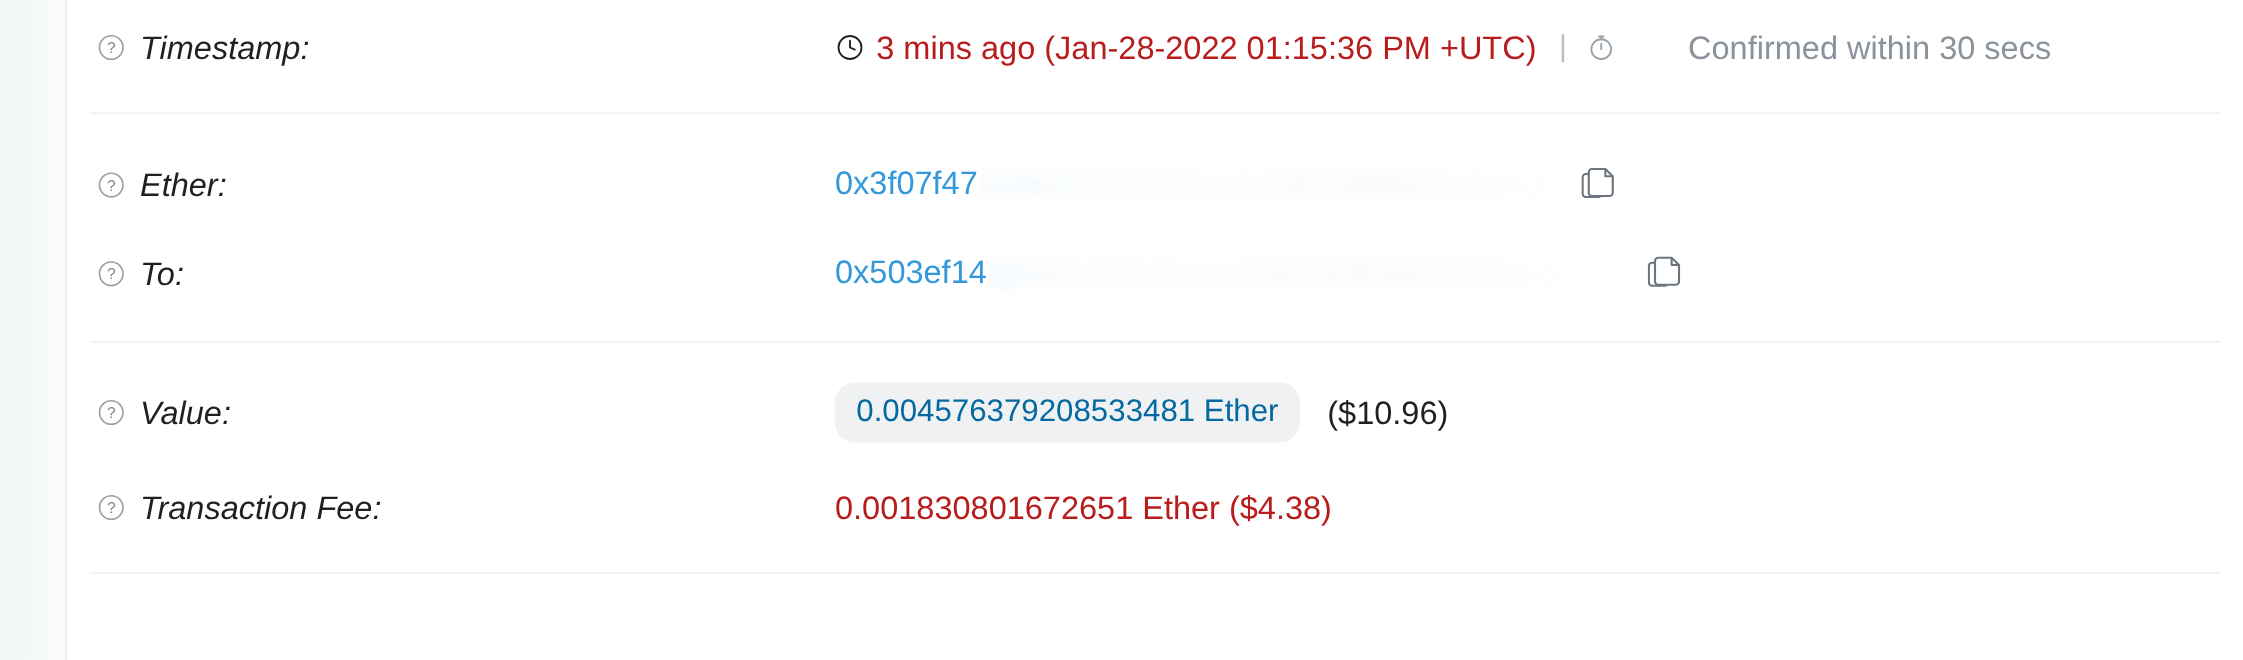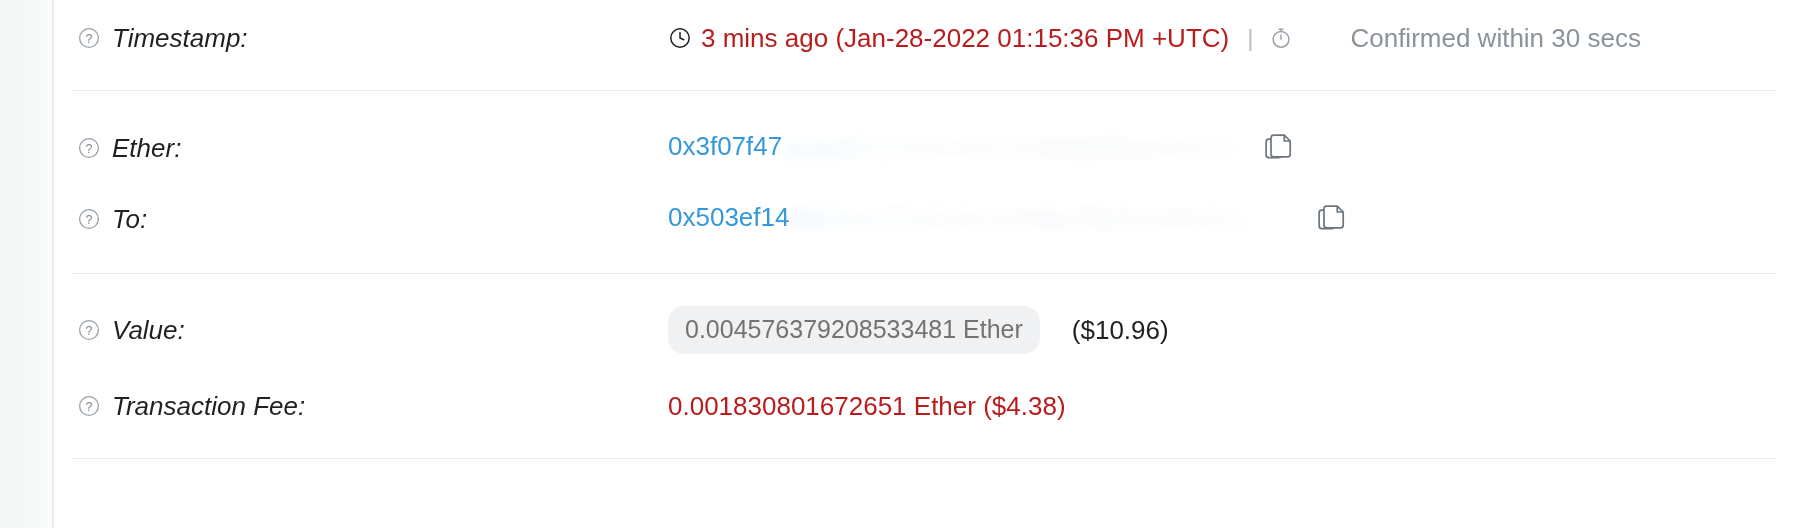"0.004576379208533481 Ether" .value-chip { color: #737373 -> #0369a1 }
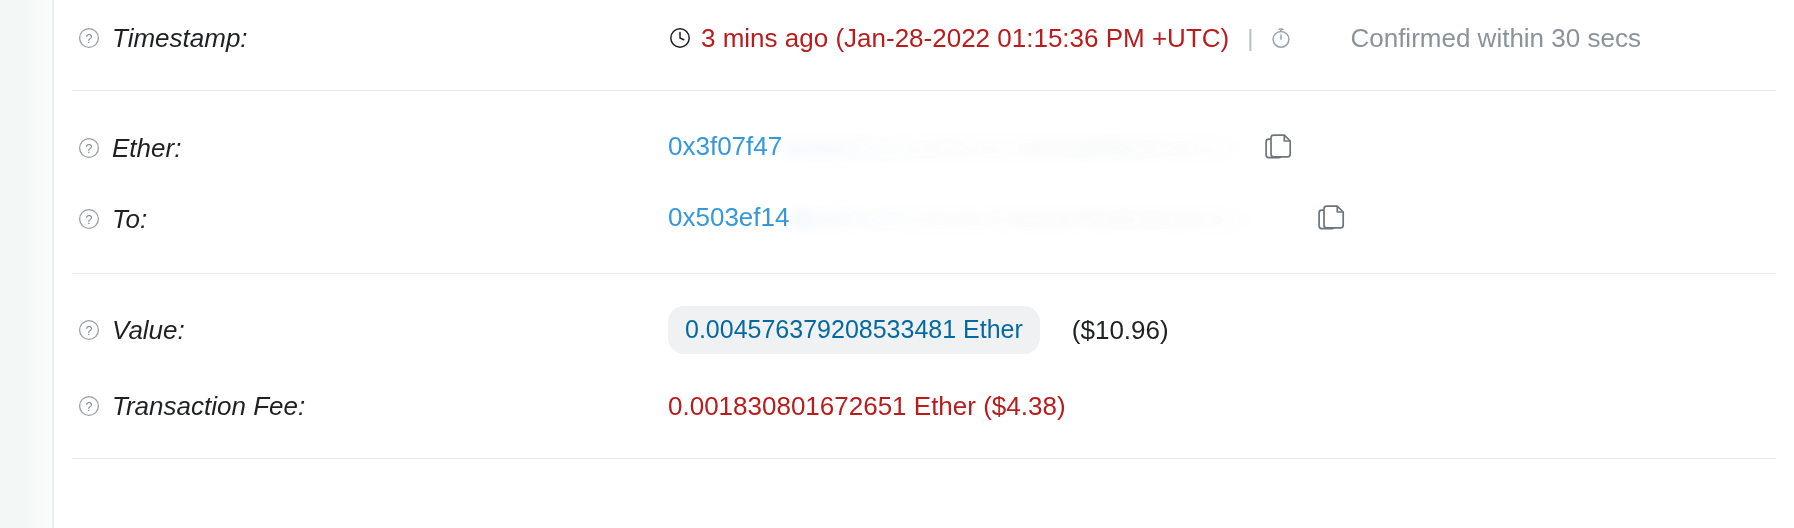"($10.96)" .usd-text { margin-left: 32px -> 22px }
